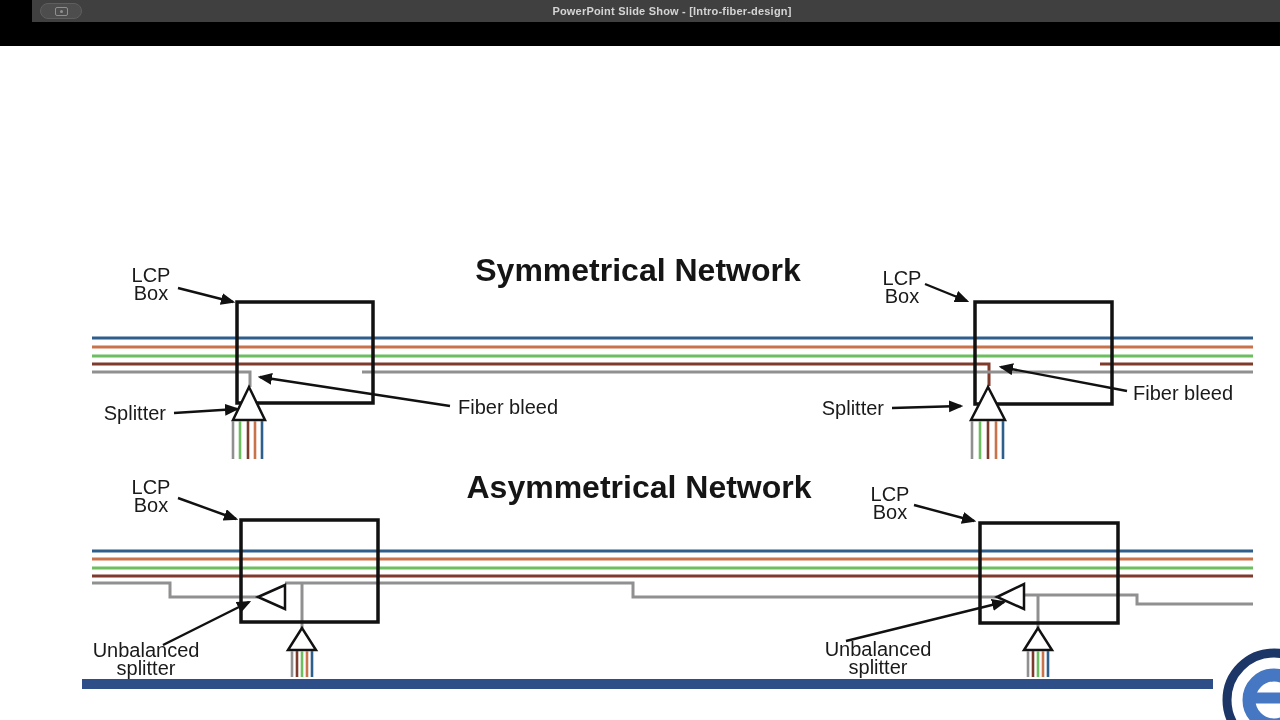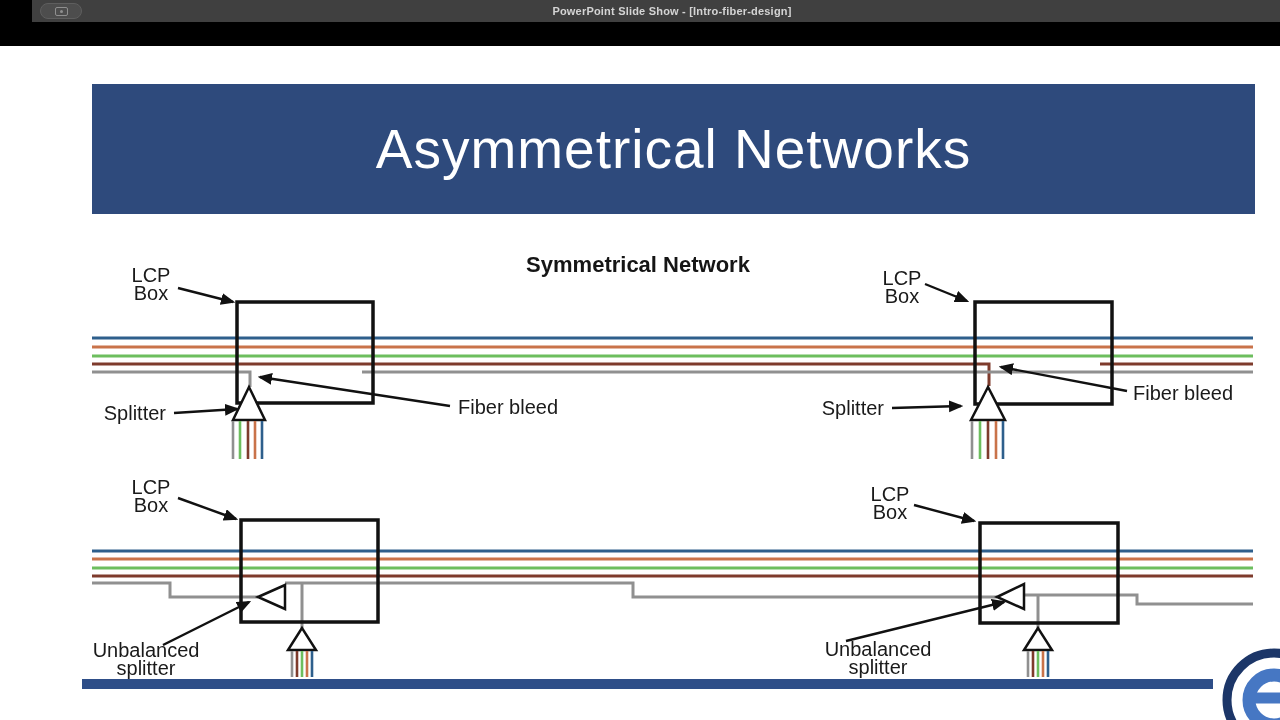"Asymmetrical Networks" div.banner { html: <div> <div>Asymmetrical Networks</div> </div> -> none }
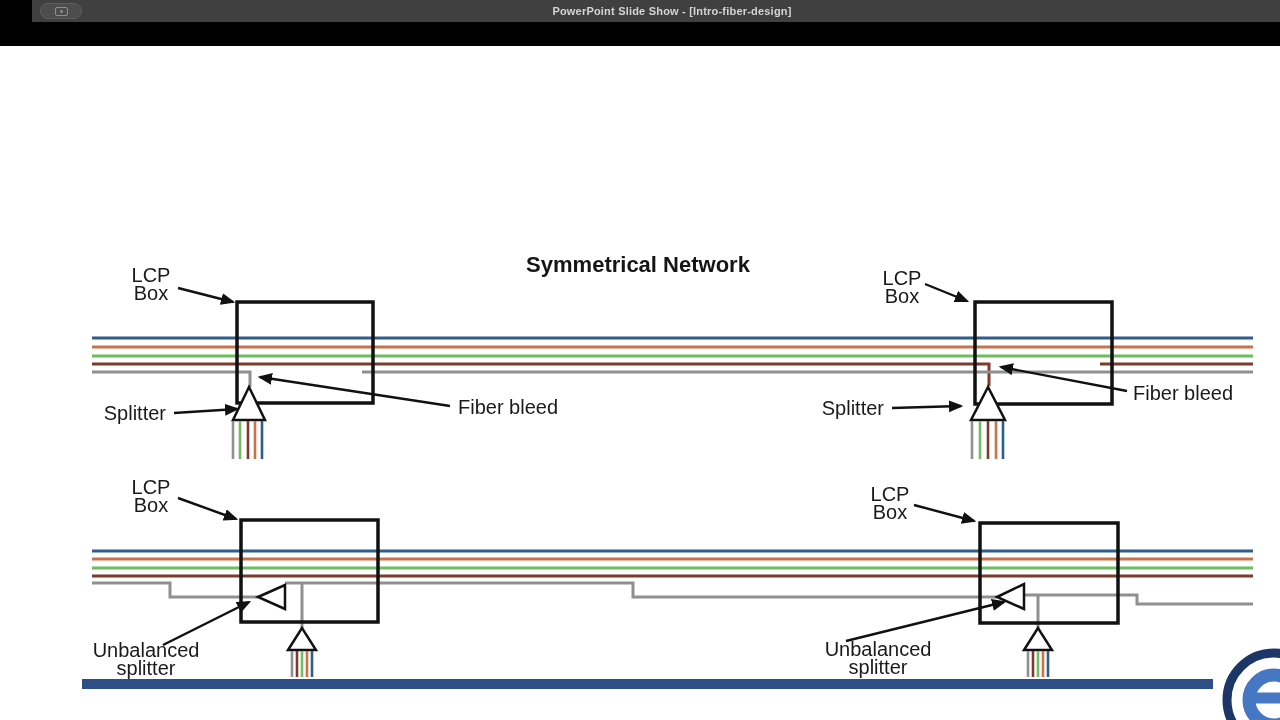"Symmetrical Network" .heading { font-size: 22px -> 32px }
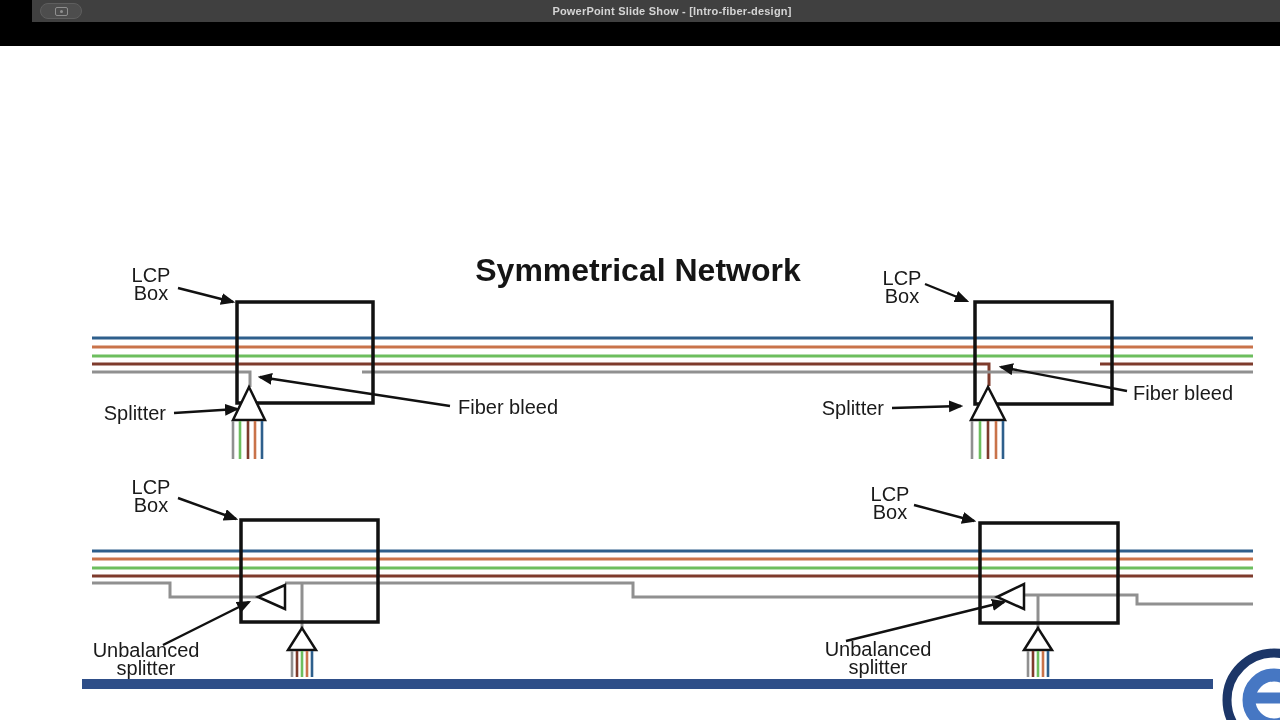"Asymmetrical Network" div.heading { html: none -> <div>Asymmetrical Network</div> }
